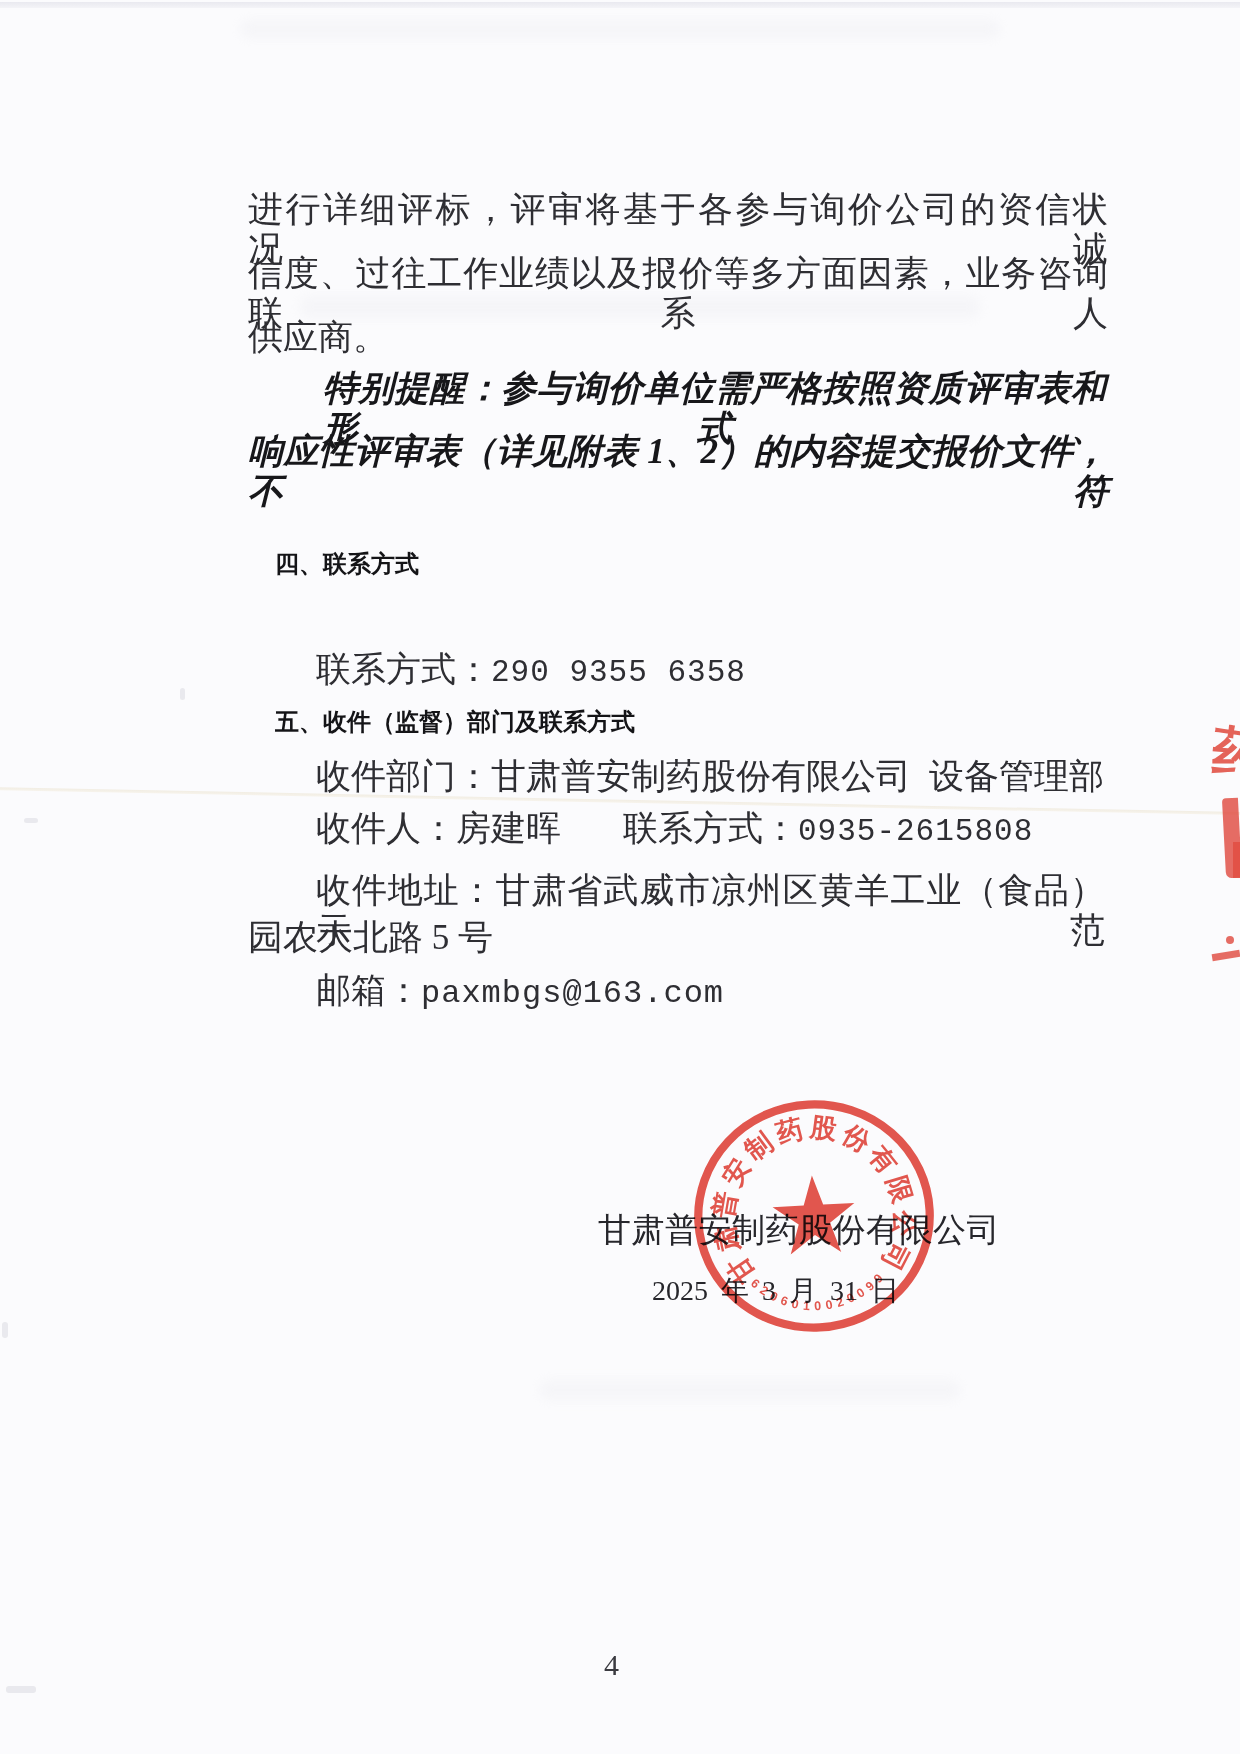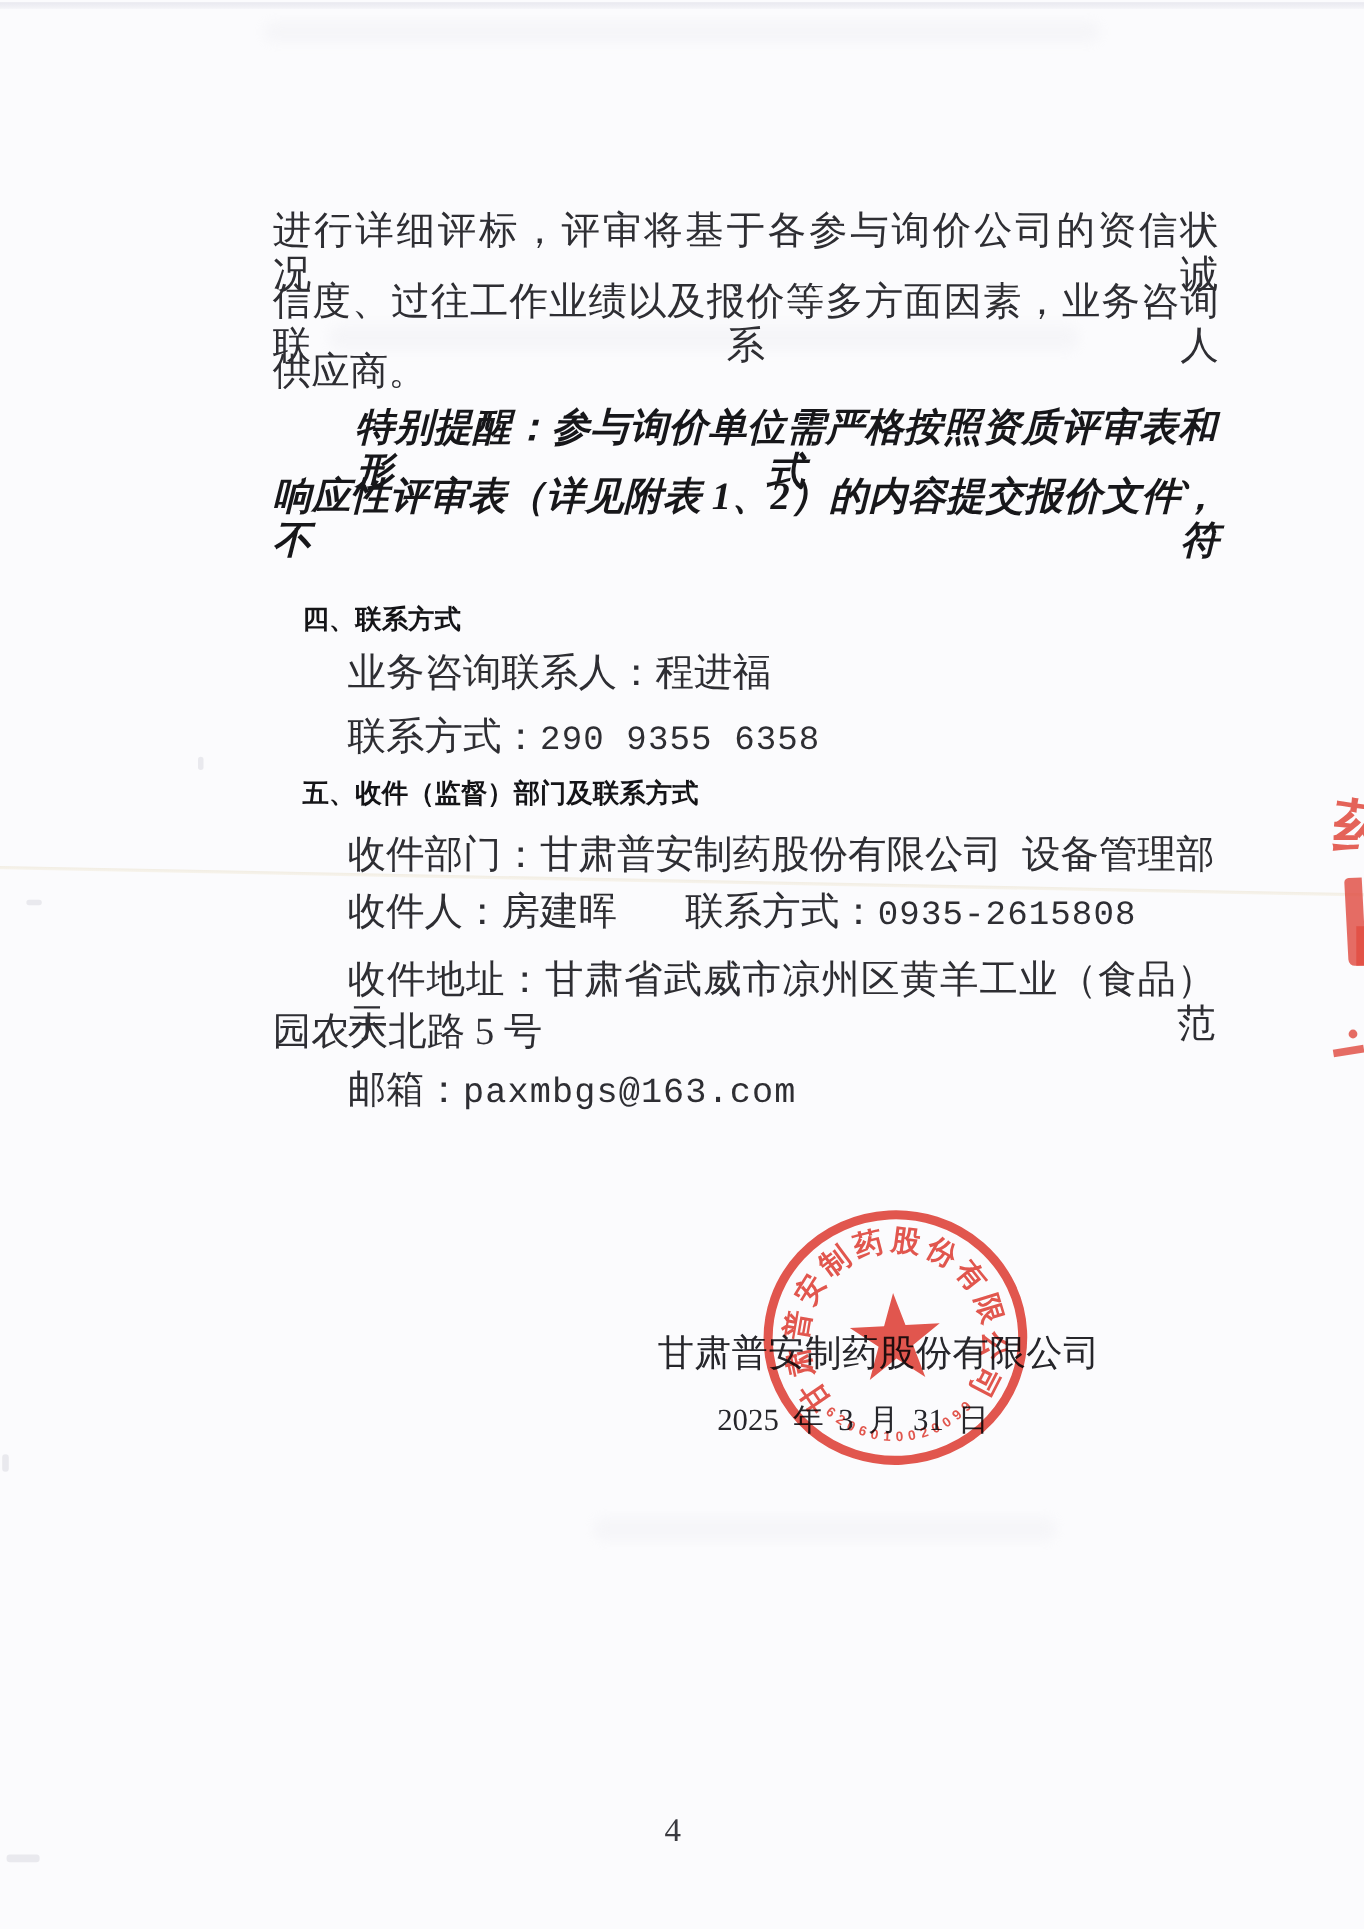"业务咨询联系人：程进福" div.line { html: <div>业务咨询联系人：程进福</div> -> none }
